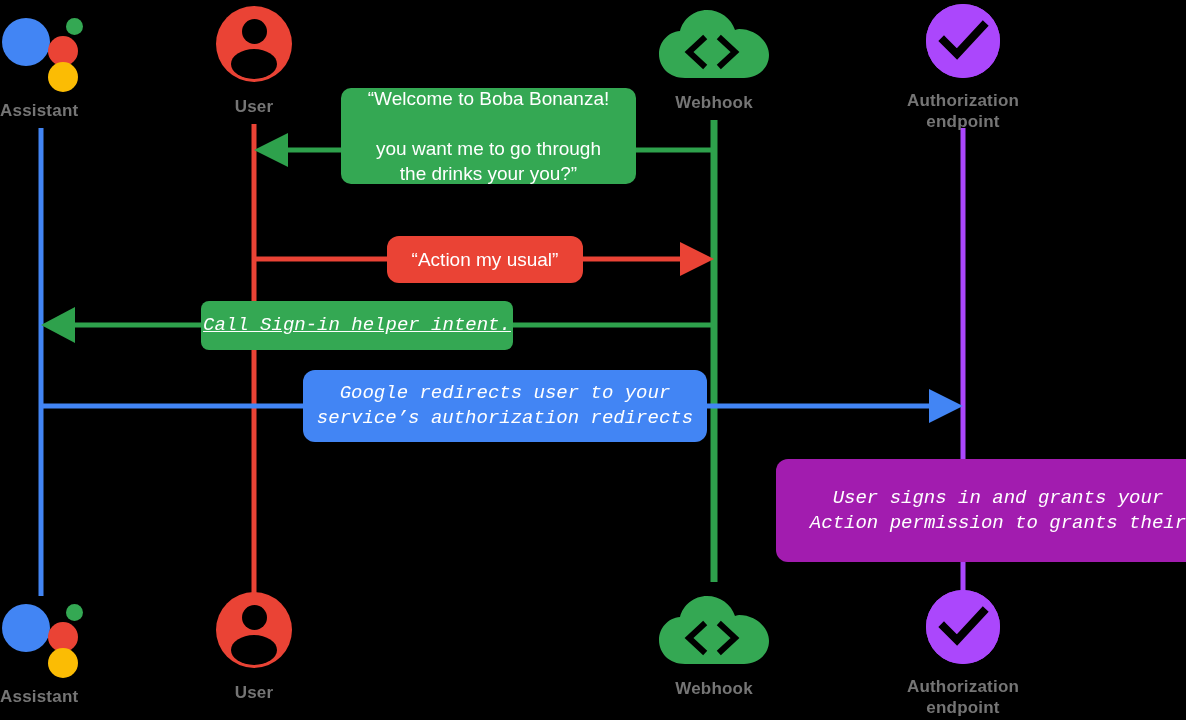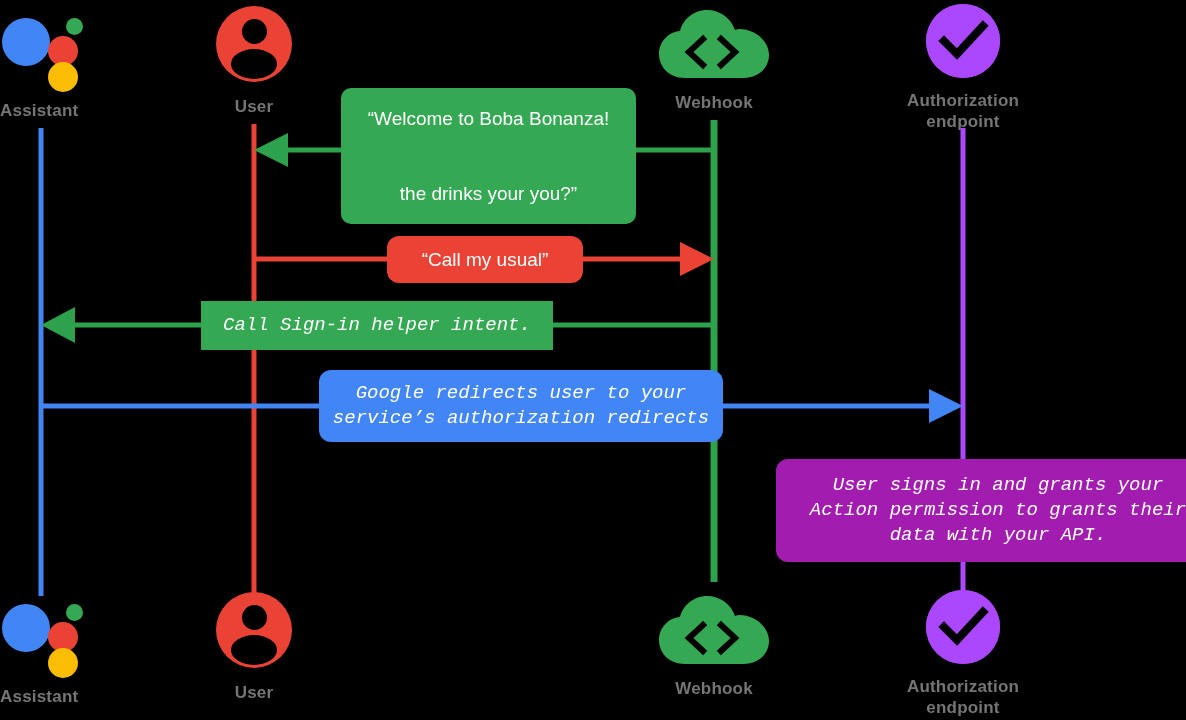"“Welcome to Boba Bonanza!" div.msg { height: 136px -> 96px }
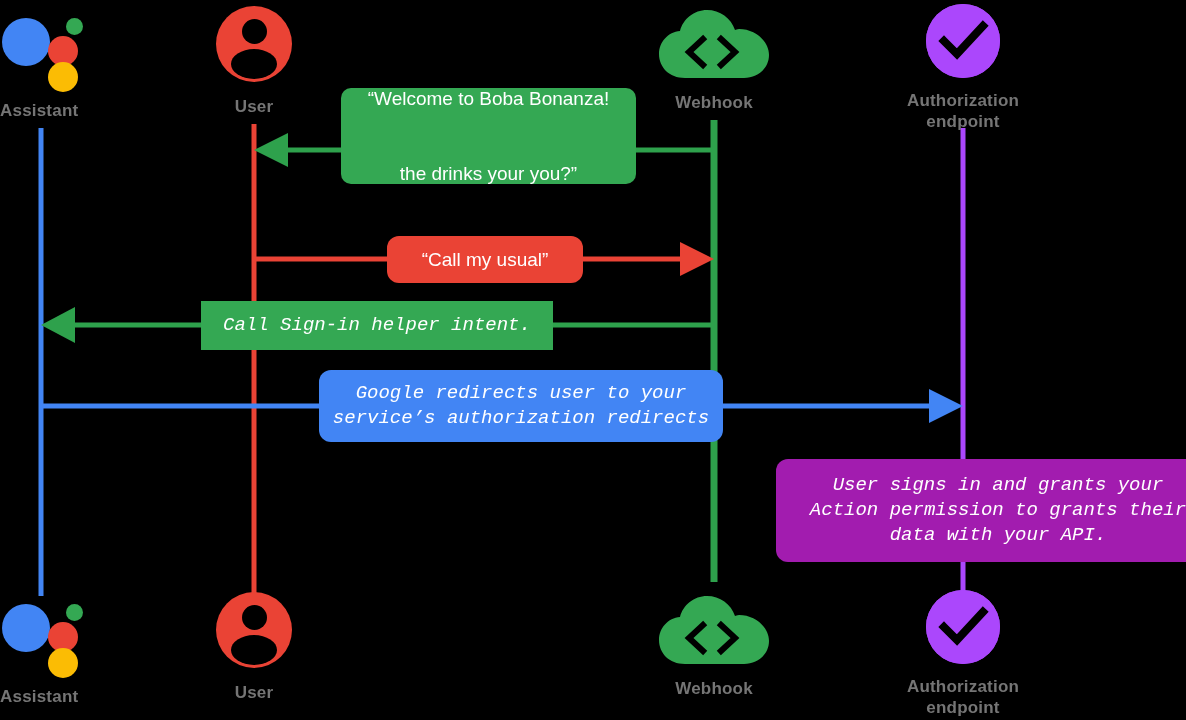"you want me to go" span { html: none -> <span>you want me to go through</span> }
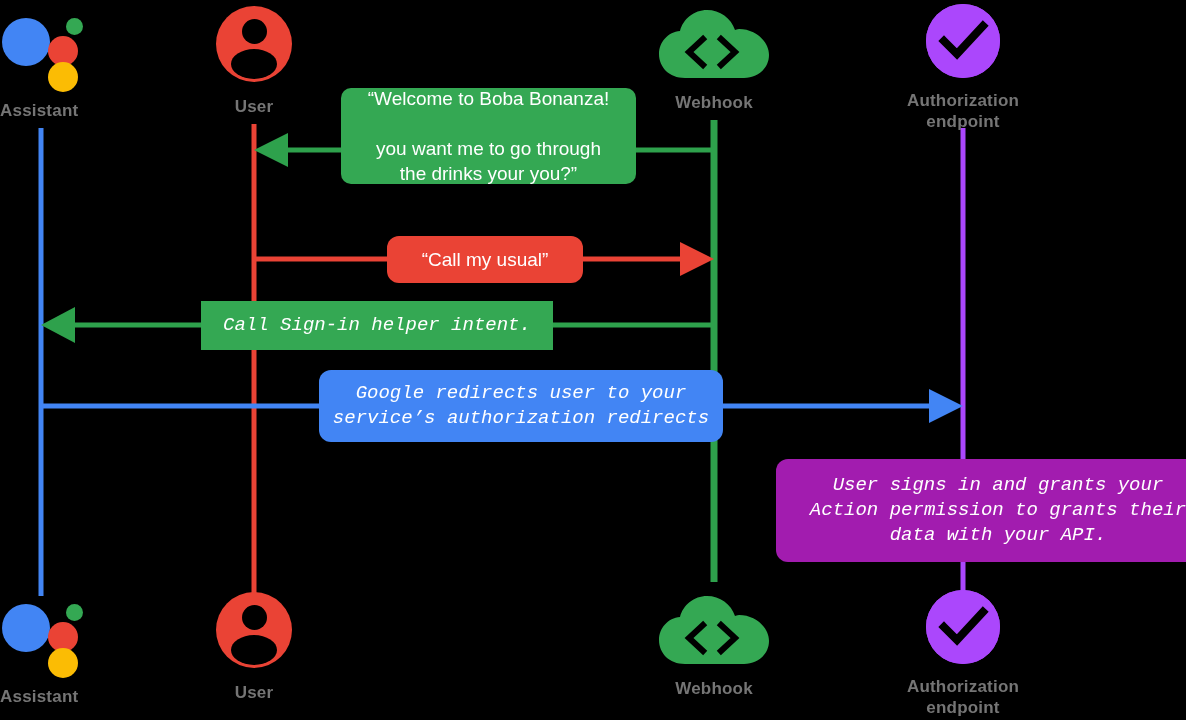"“Call my usual”" span { text: Call -> Action }
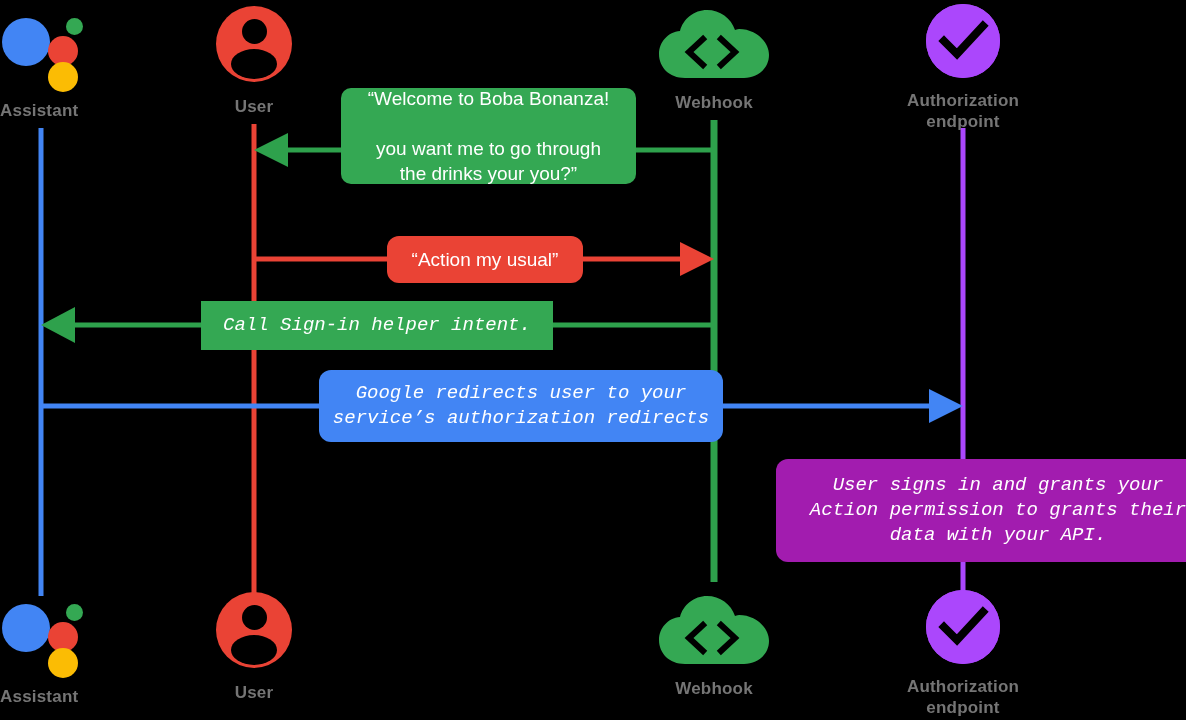"Call Sign-in helper intent." div.msg { border-radius: 0 -> 8px; text-decoration: none -> underline; width: 352px -> 312px }
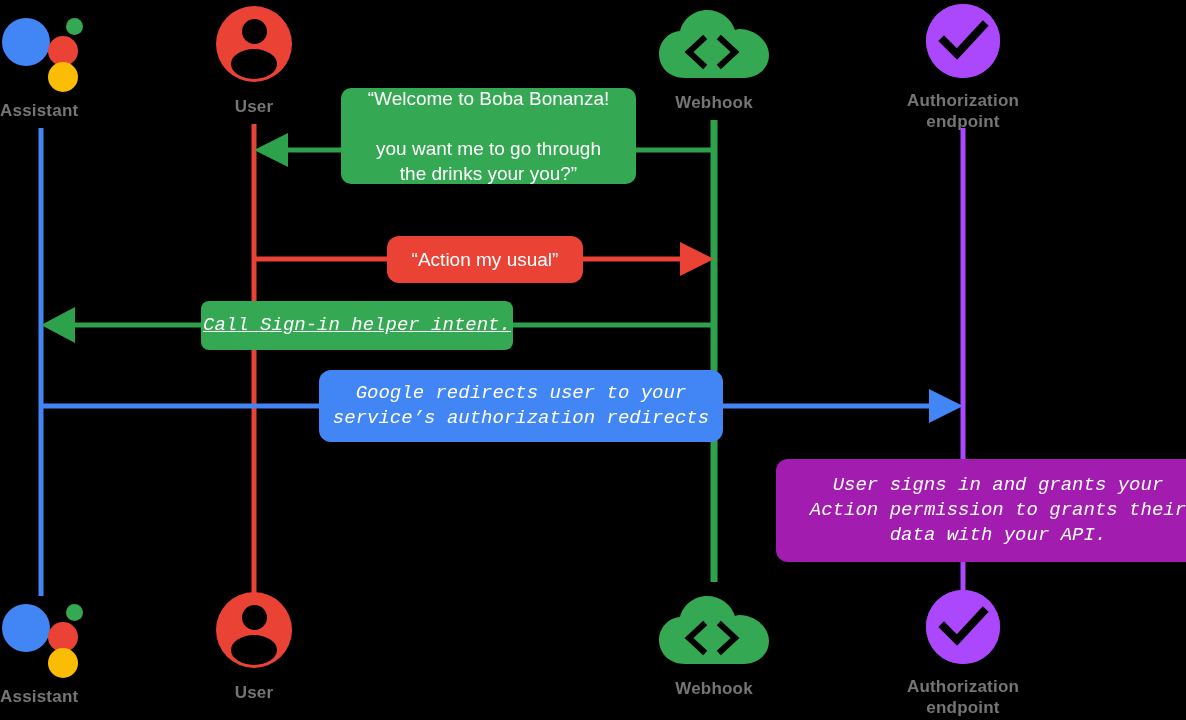"Google redirects user to your" div.msg { margin-left: 16px -> none }
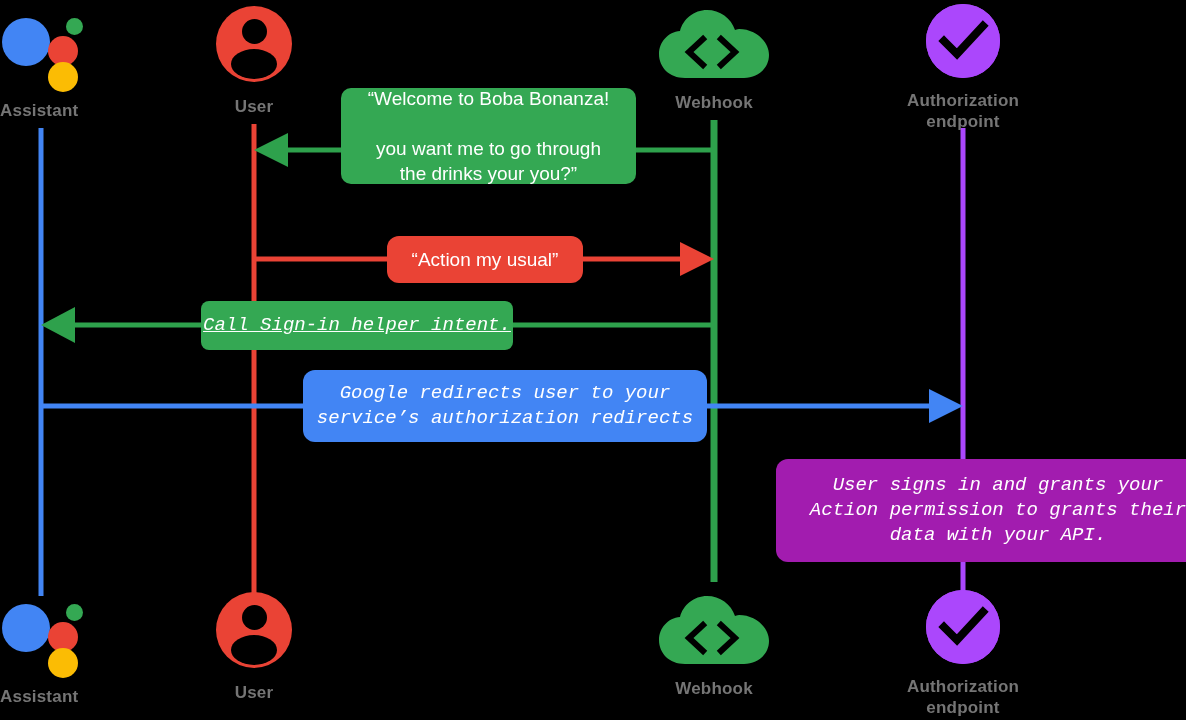"data with your API." span { html: <span>data with your API.</span> -> none }
